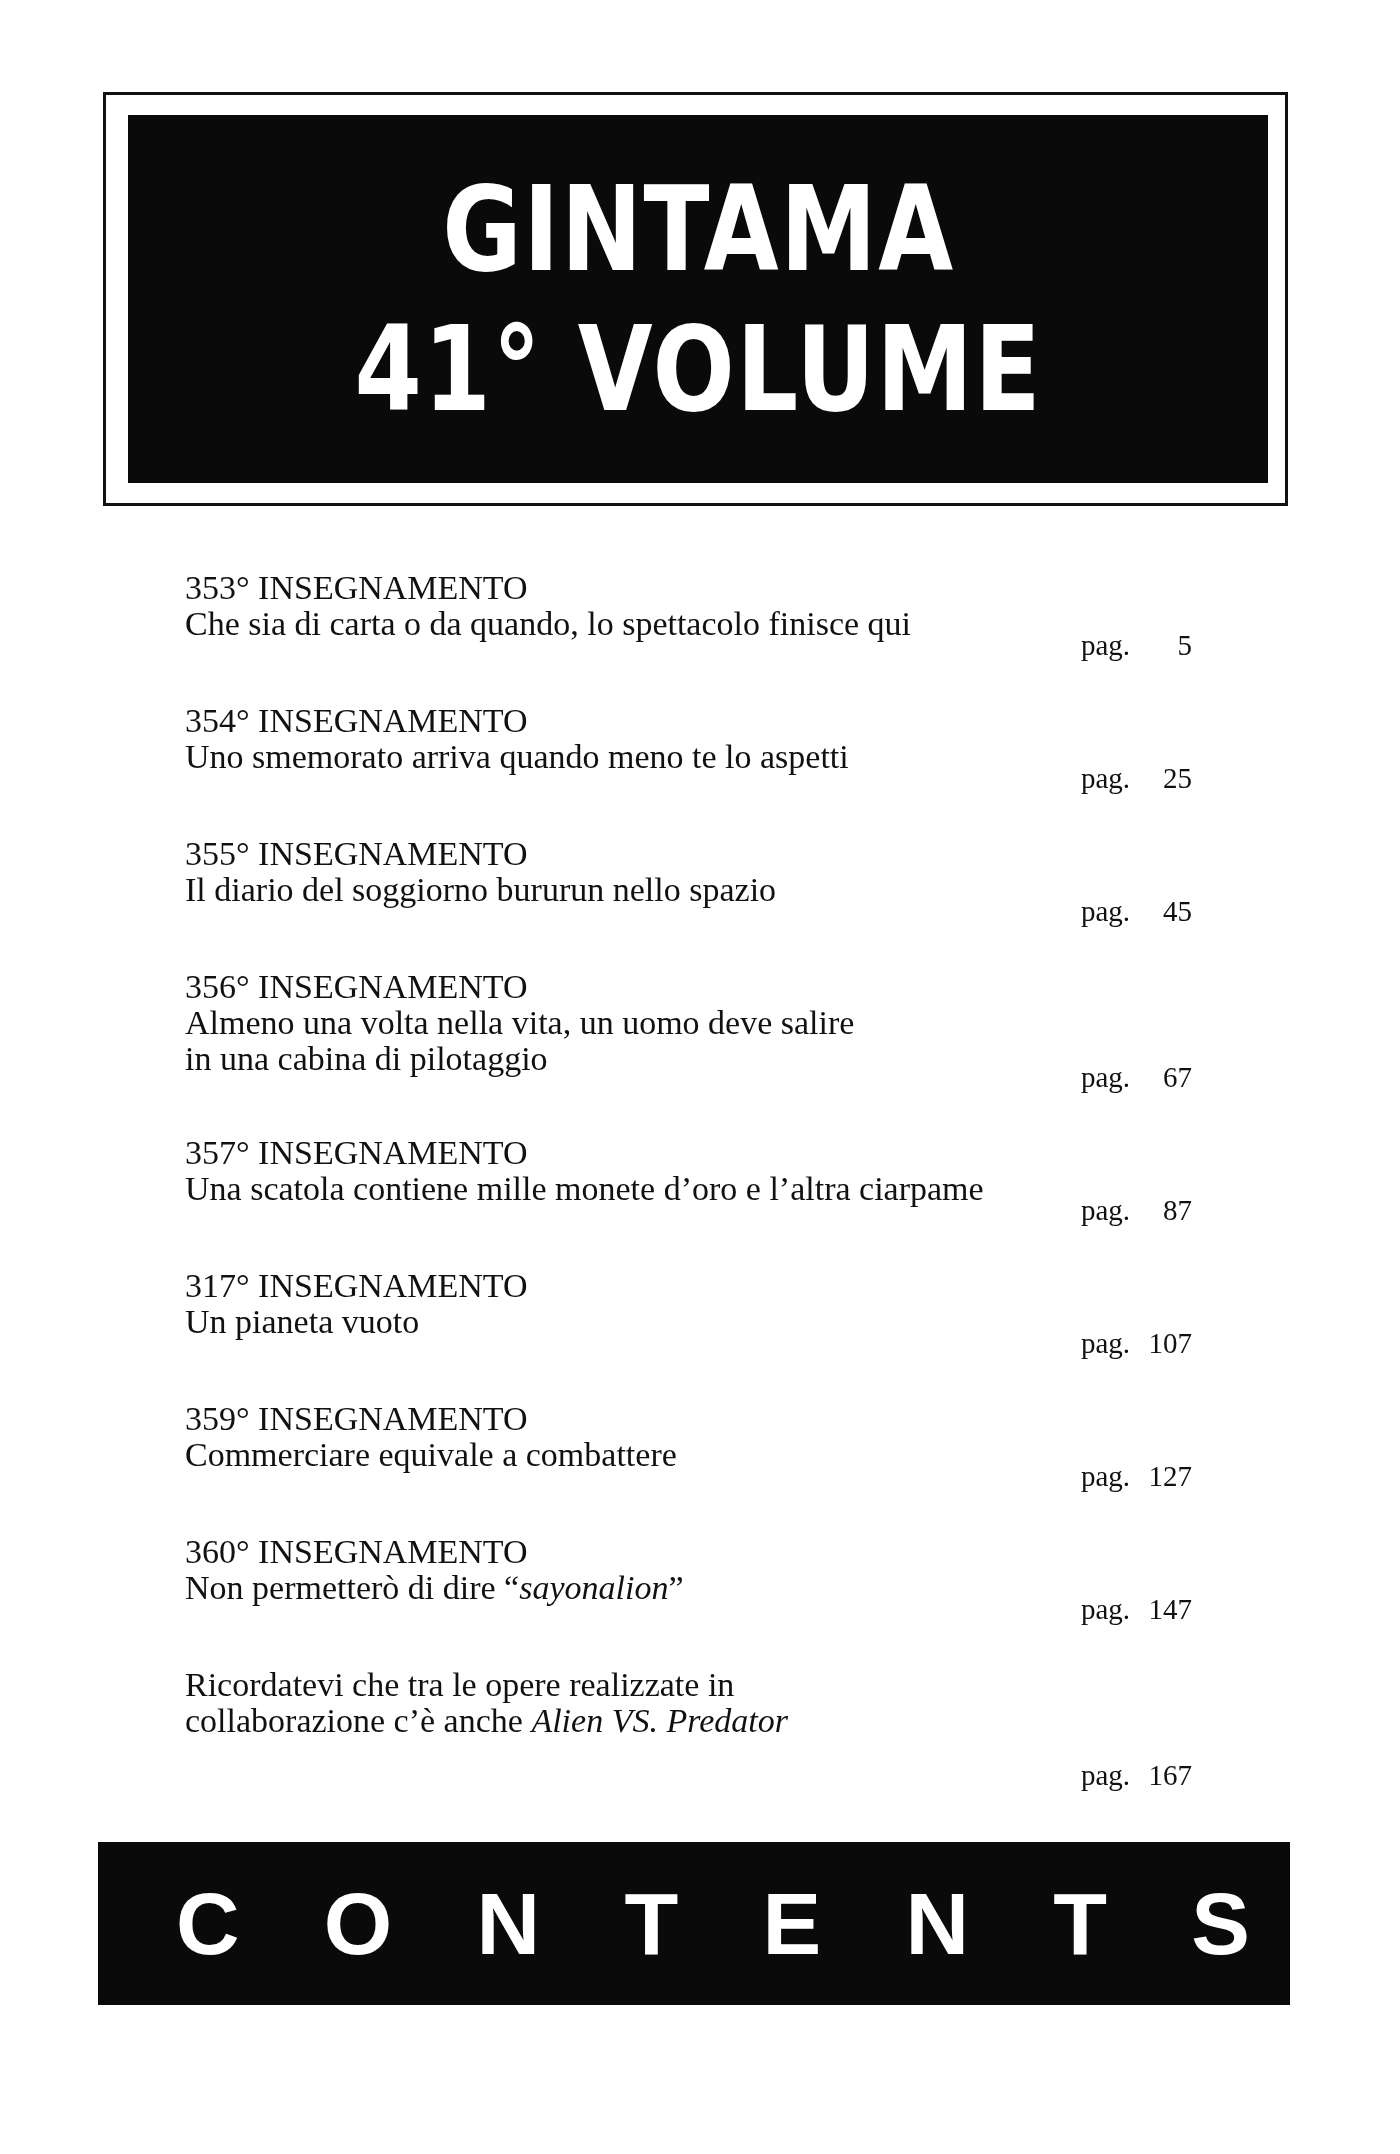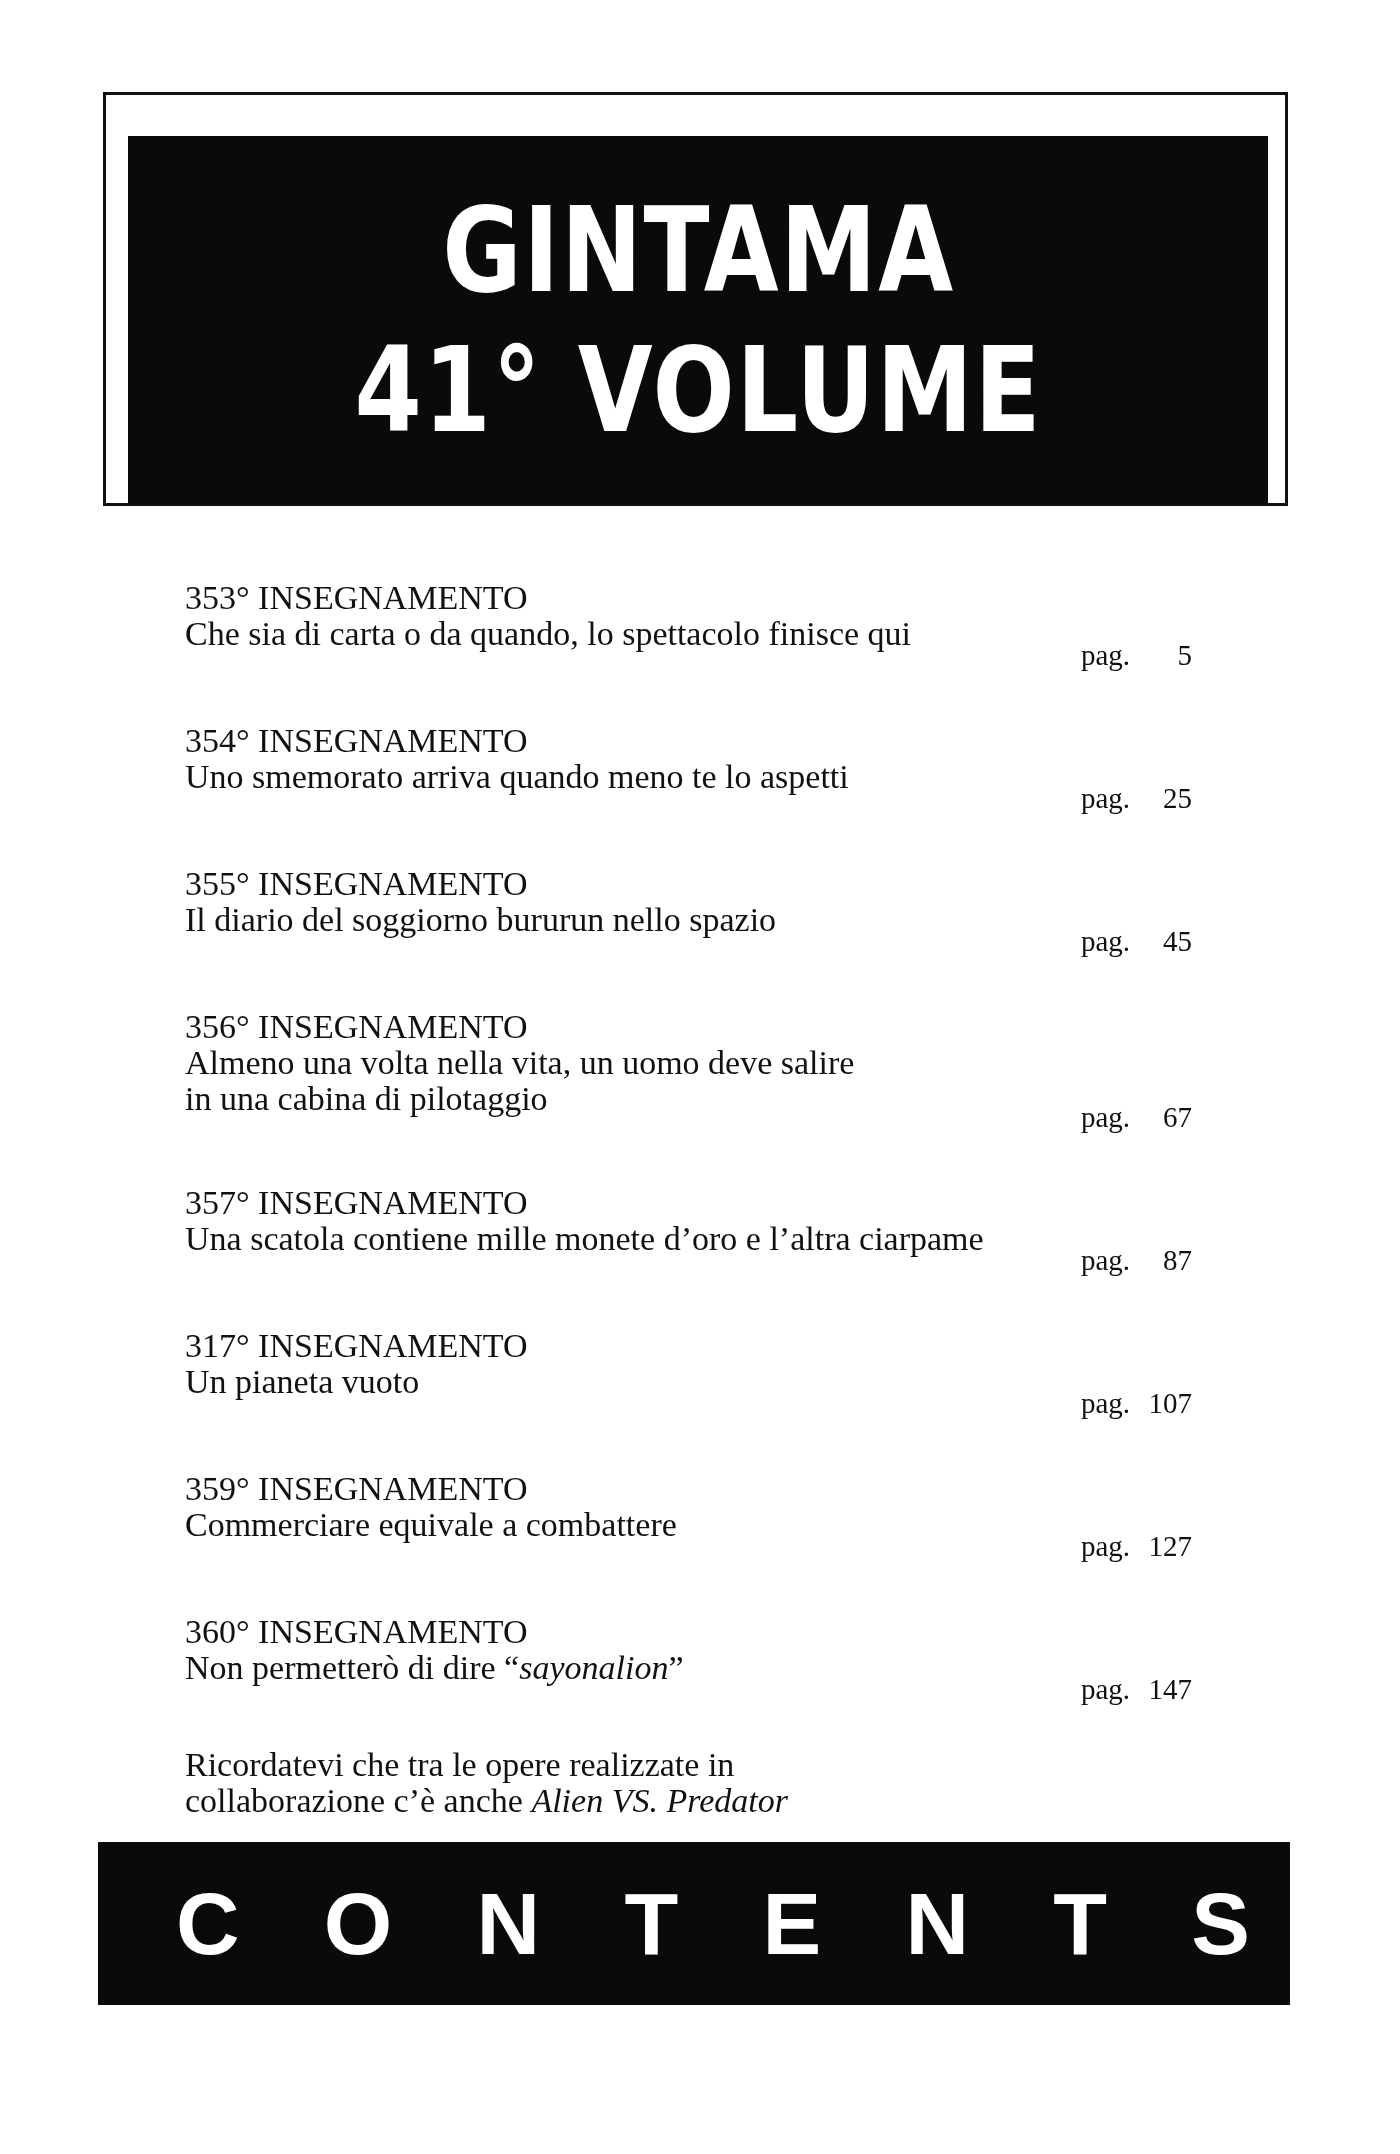"GINTAMA" .title-box { margin-top: 21px -> none }
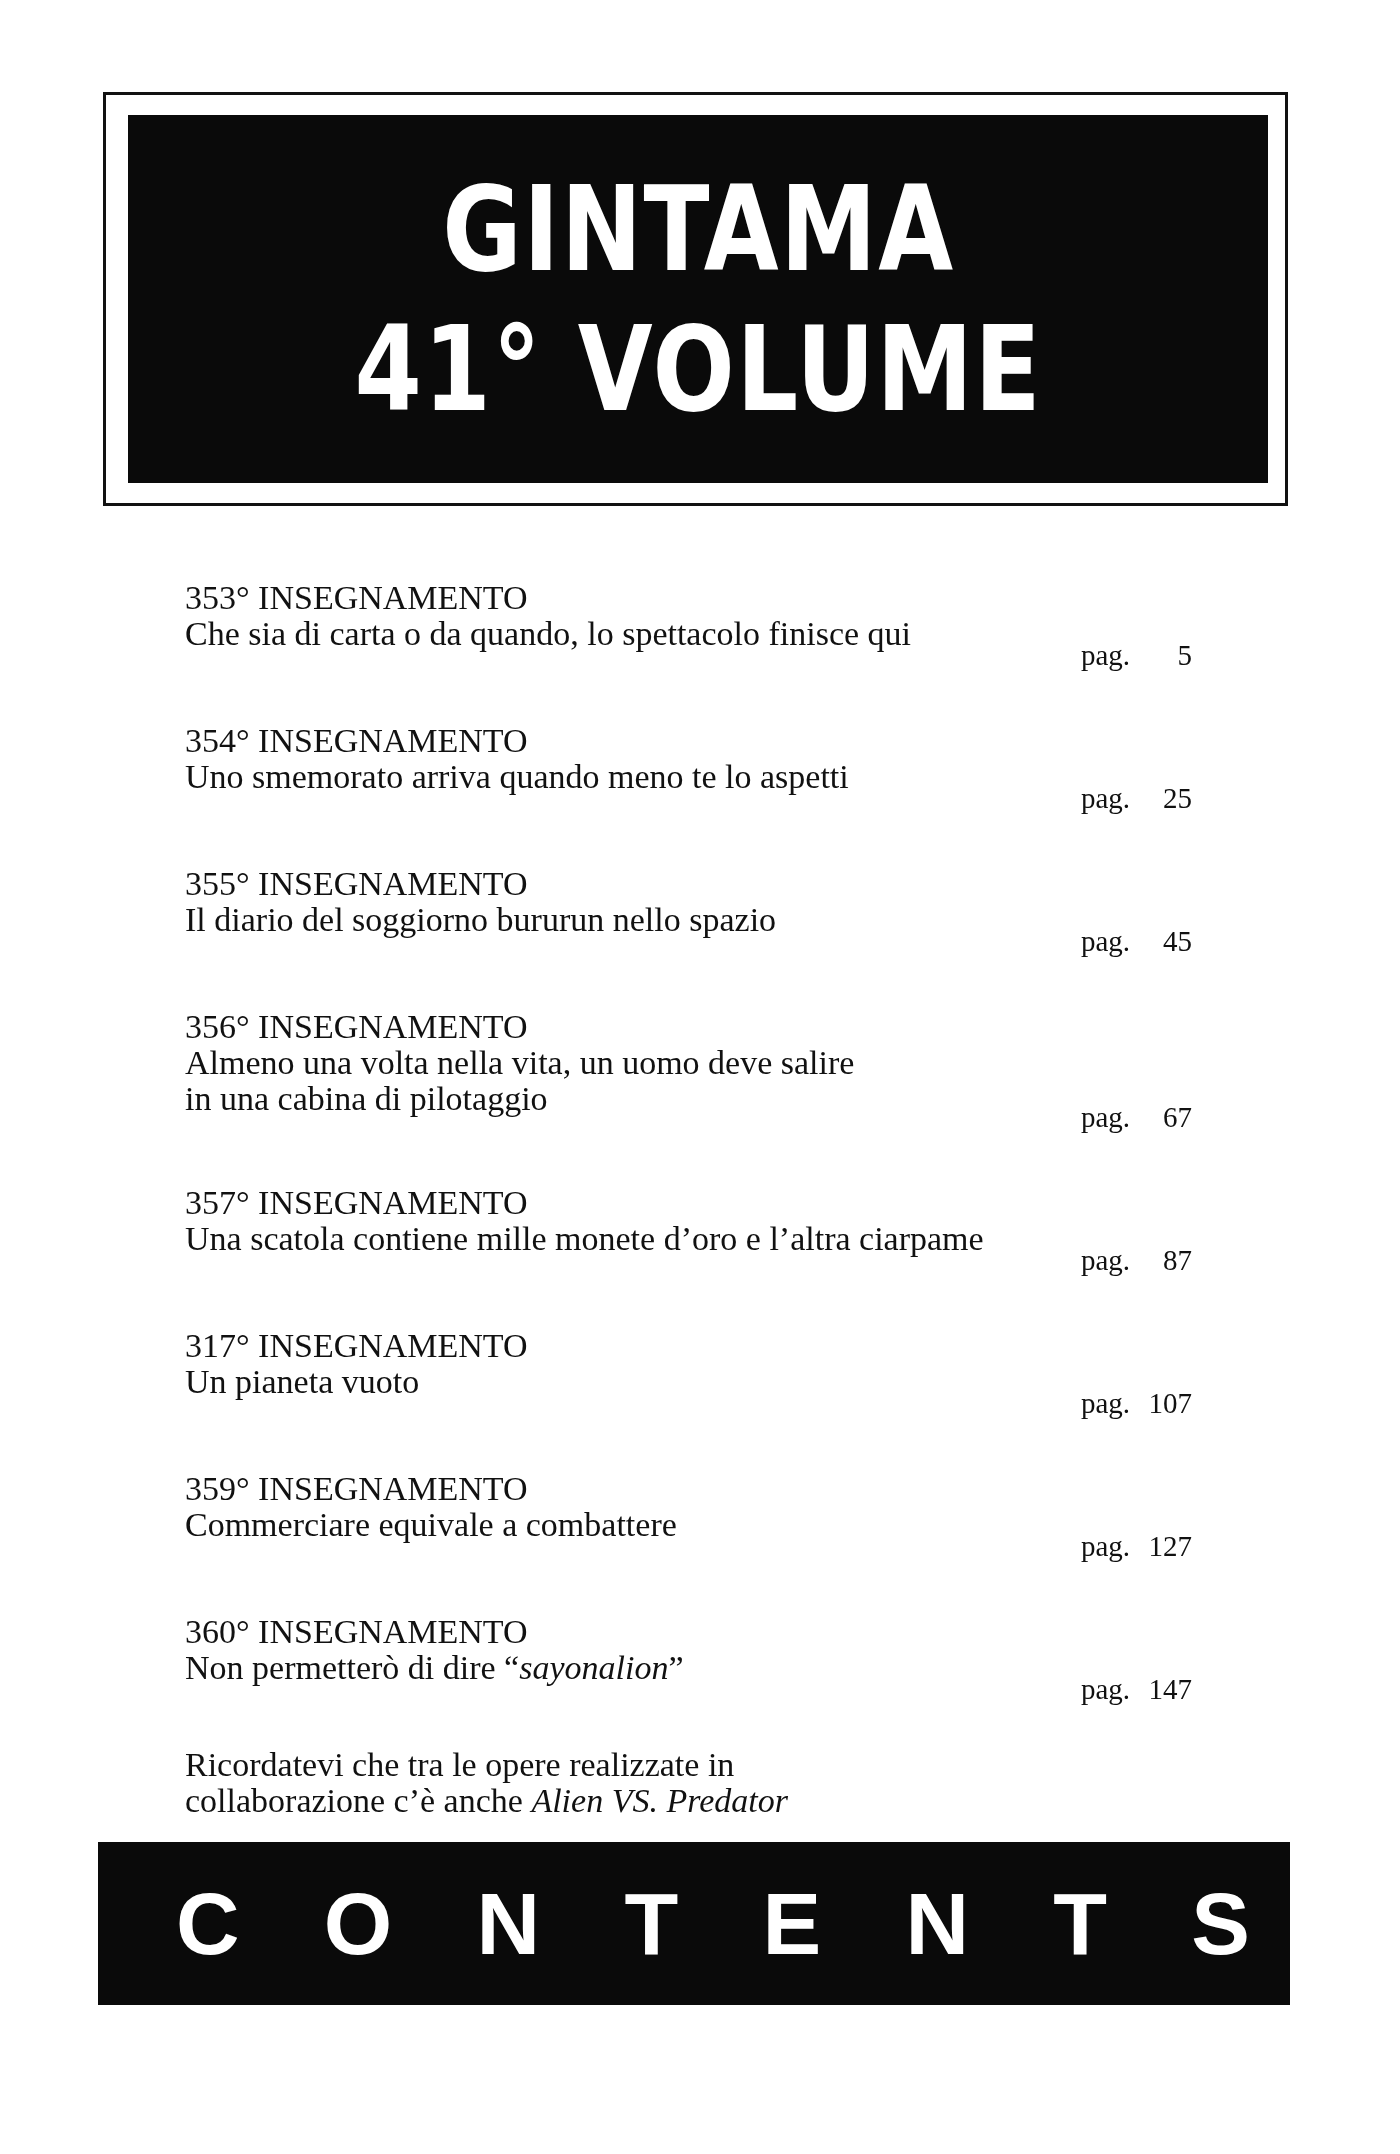"353° INSEGNAMENTO" .entry-head { margin-top: 10px -> none }
